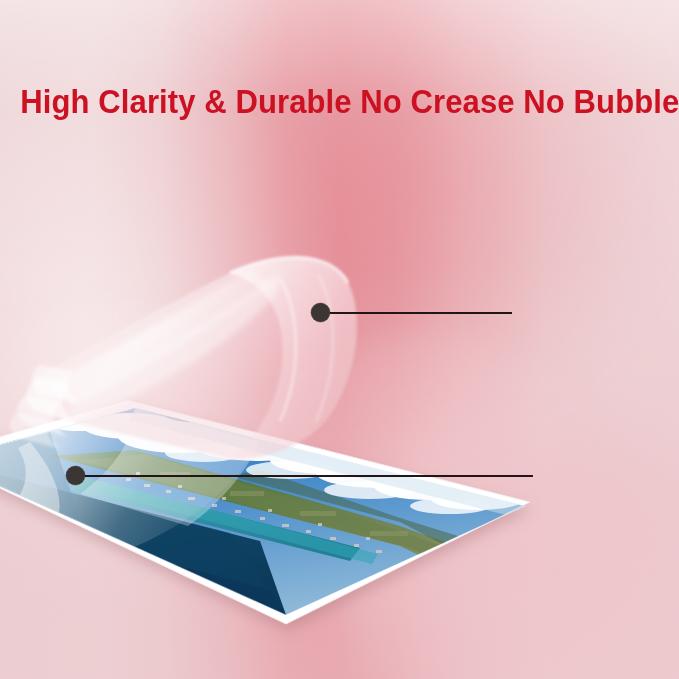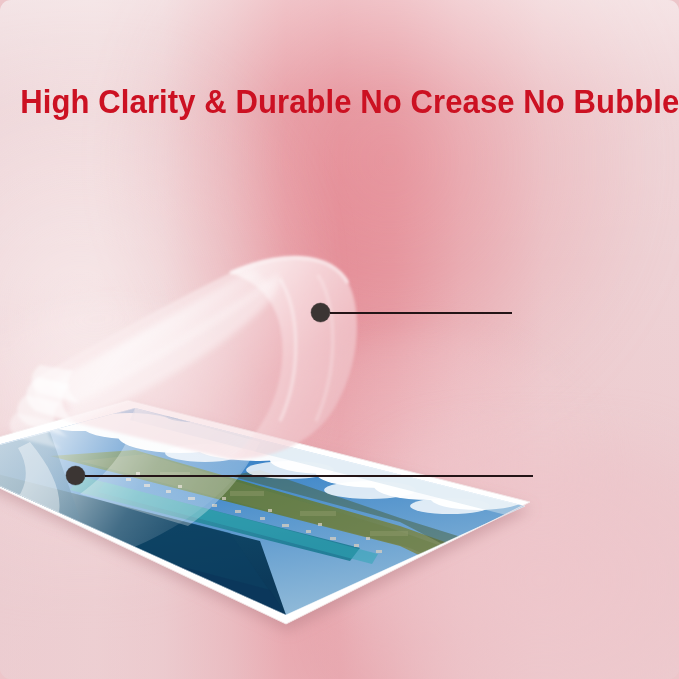"High Clarity & Durable No" #stage { border-radius: 11px -> none }
